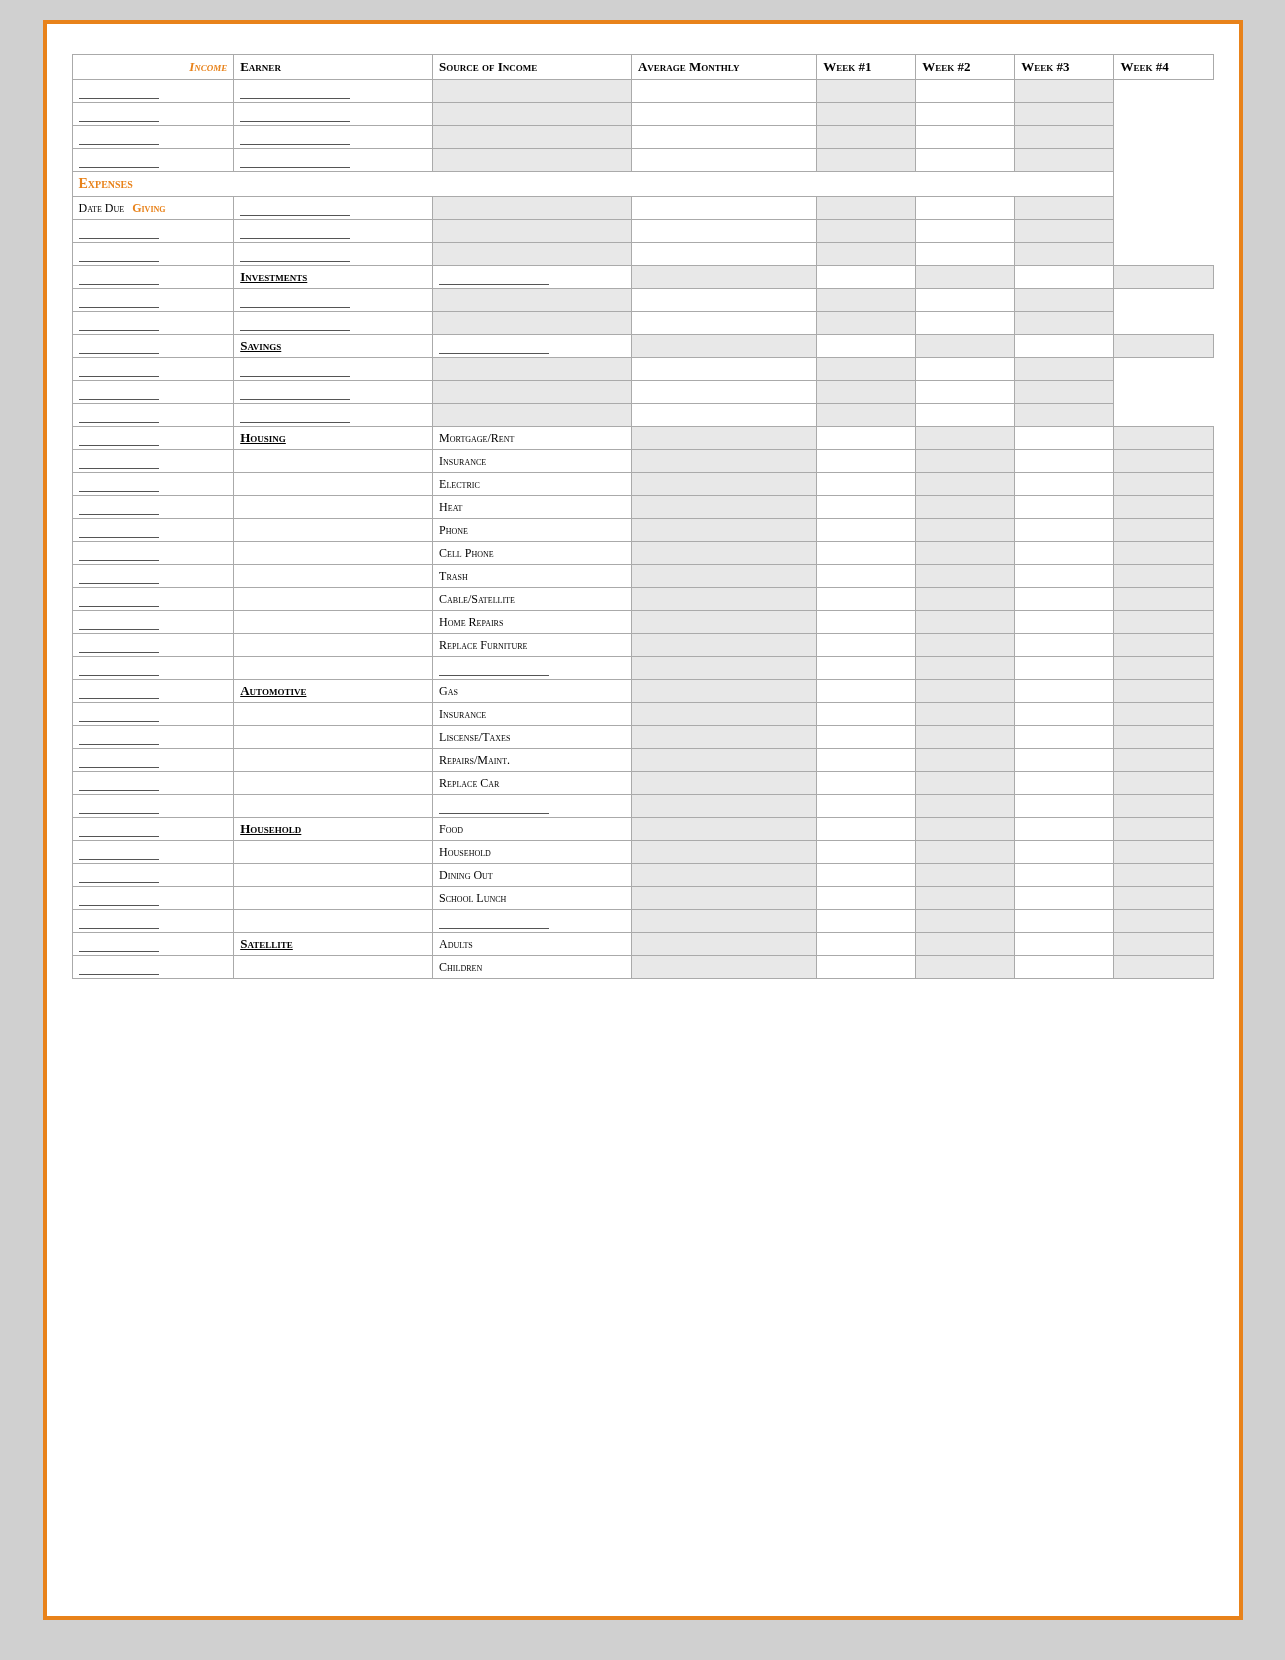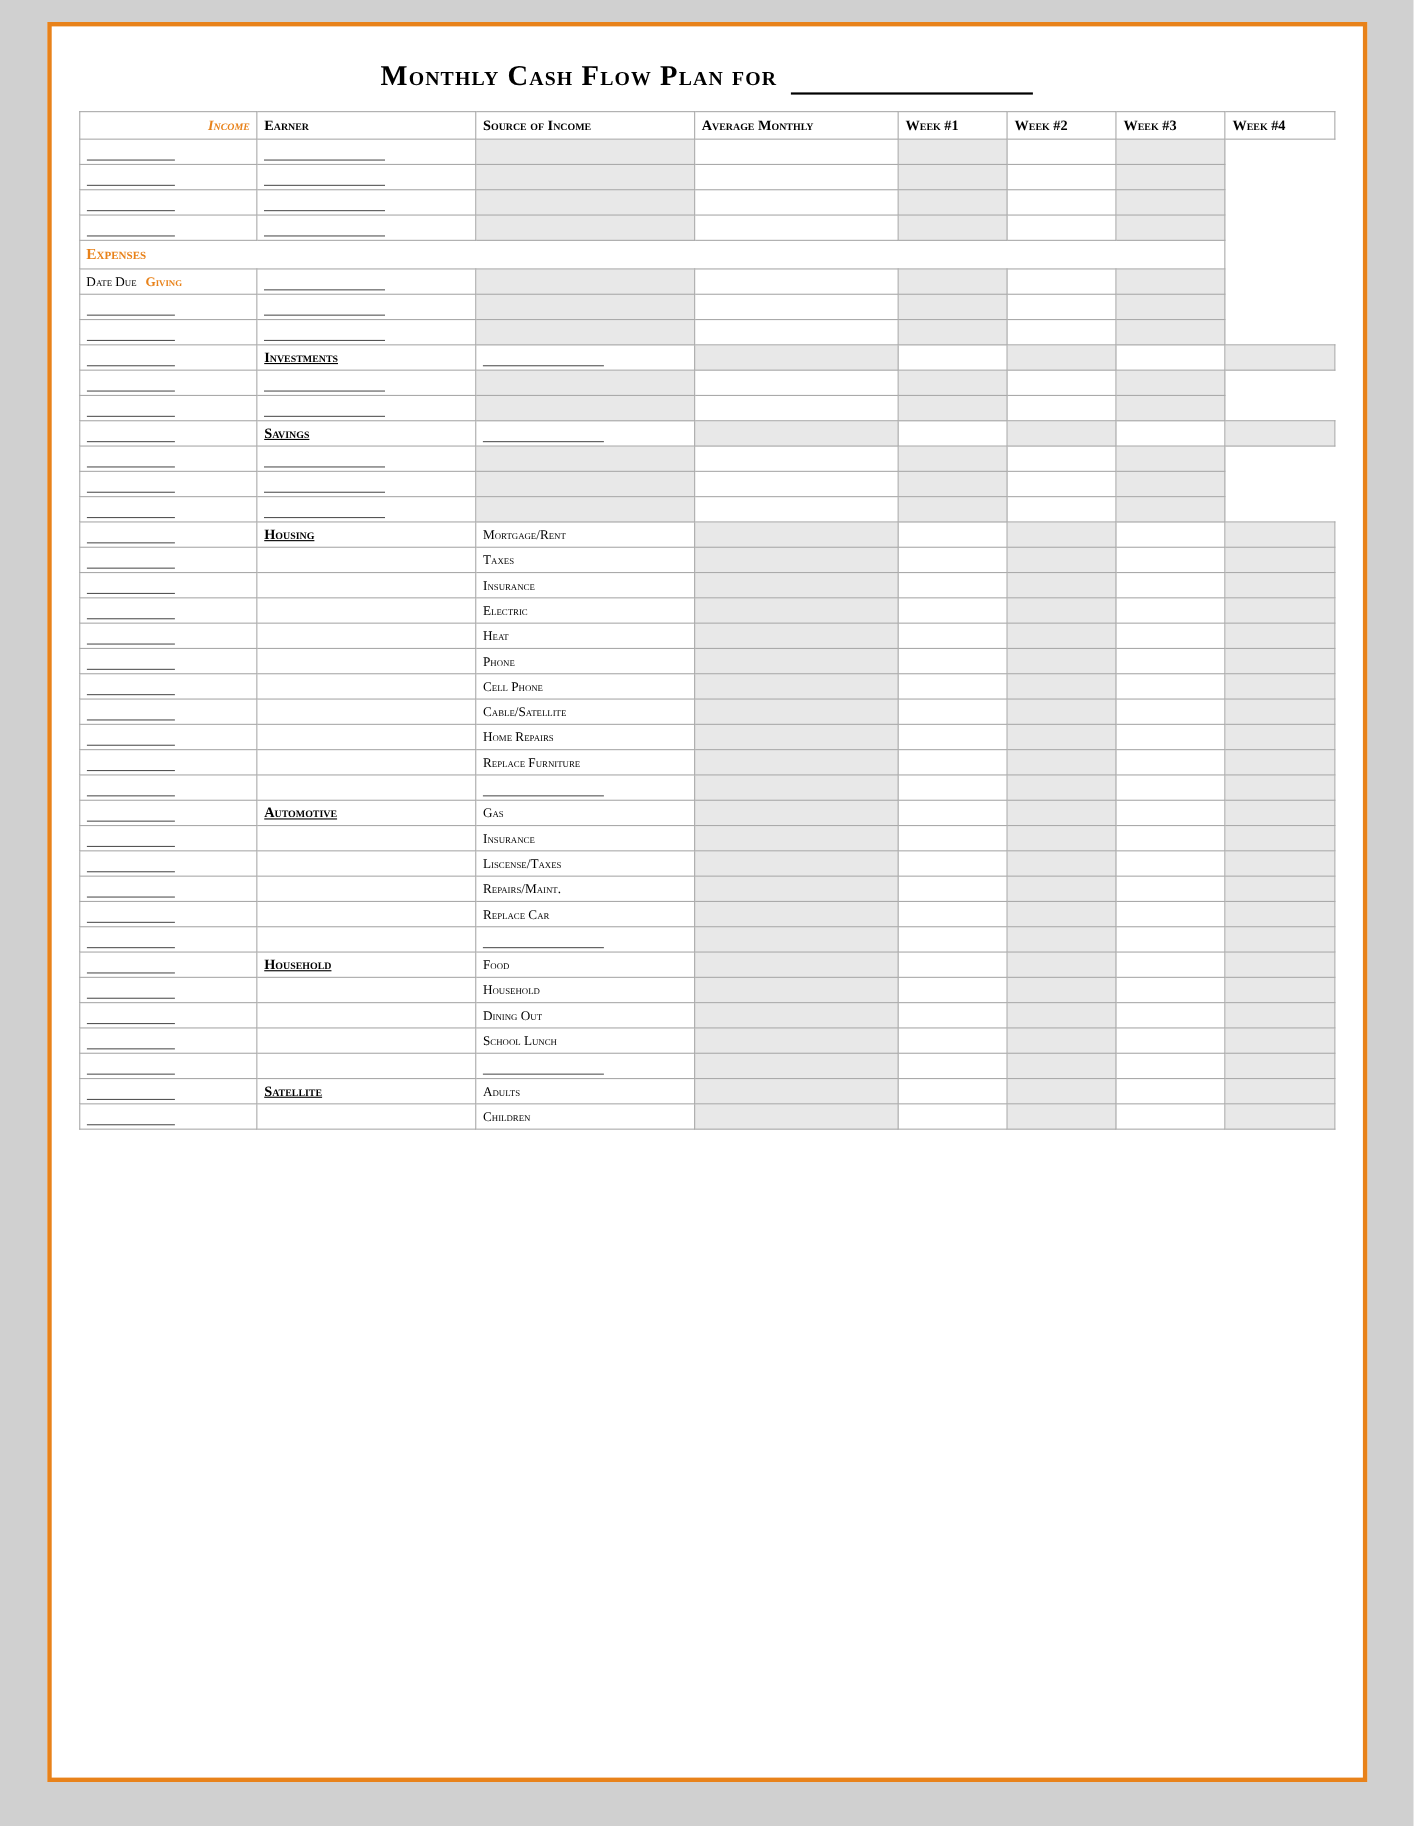"Monthly Cash Flow Plan for" div.main-title { html: <div> <span>Monthly Cash Flow Plan for</span> <span>&nbsp;</span> </div> -> none }
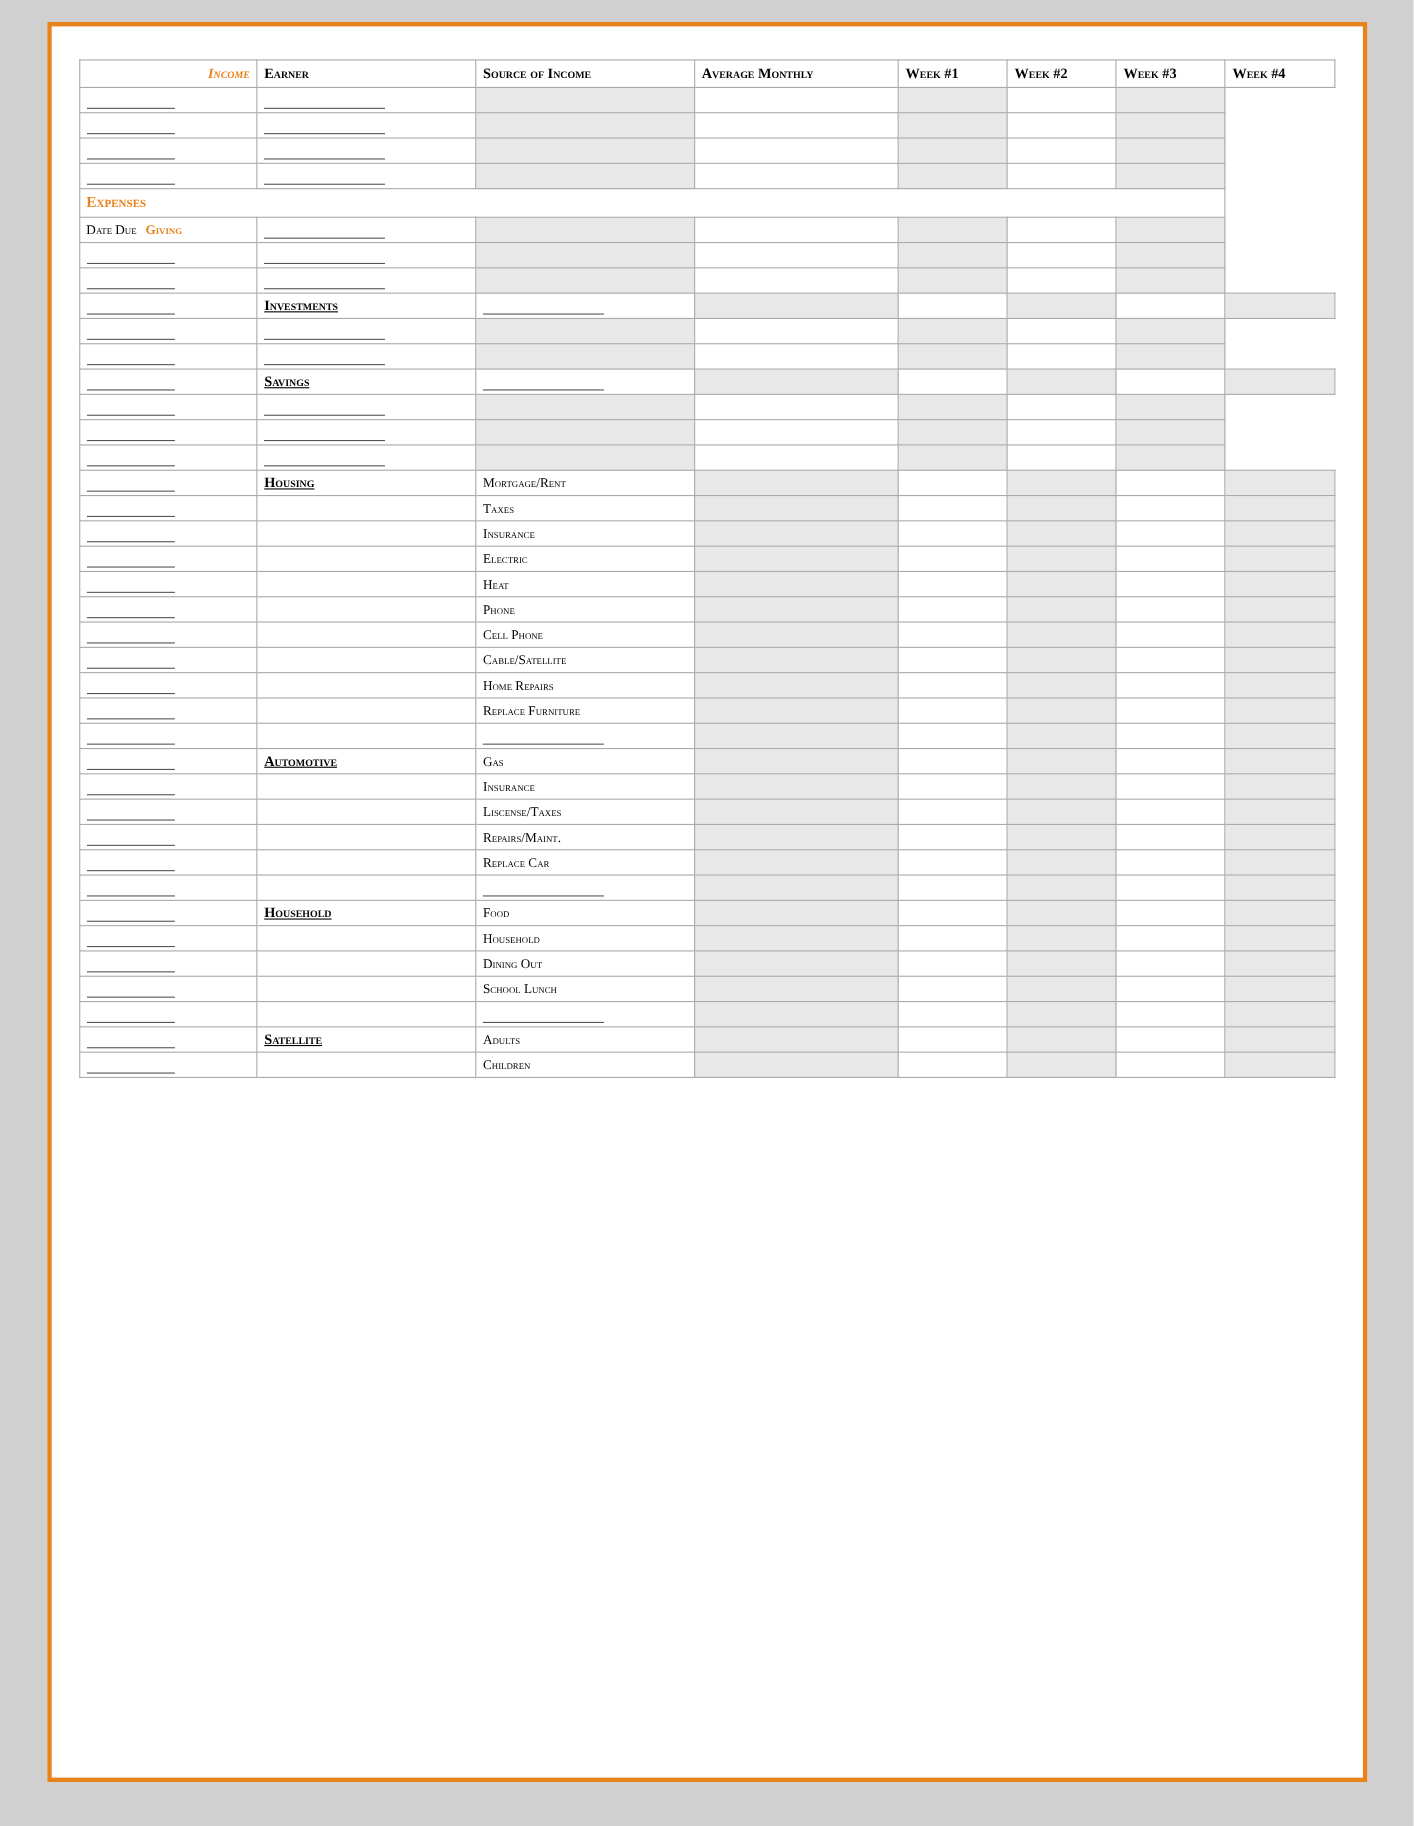"Taxes" tr { html: <tr> <td> <div></div> </td> <td></td> <td>Taxes</td> <td></td> <td></td> <td></td> <td></td> <td></td> </tr> -> none }
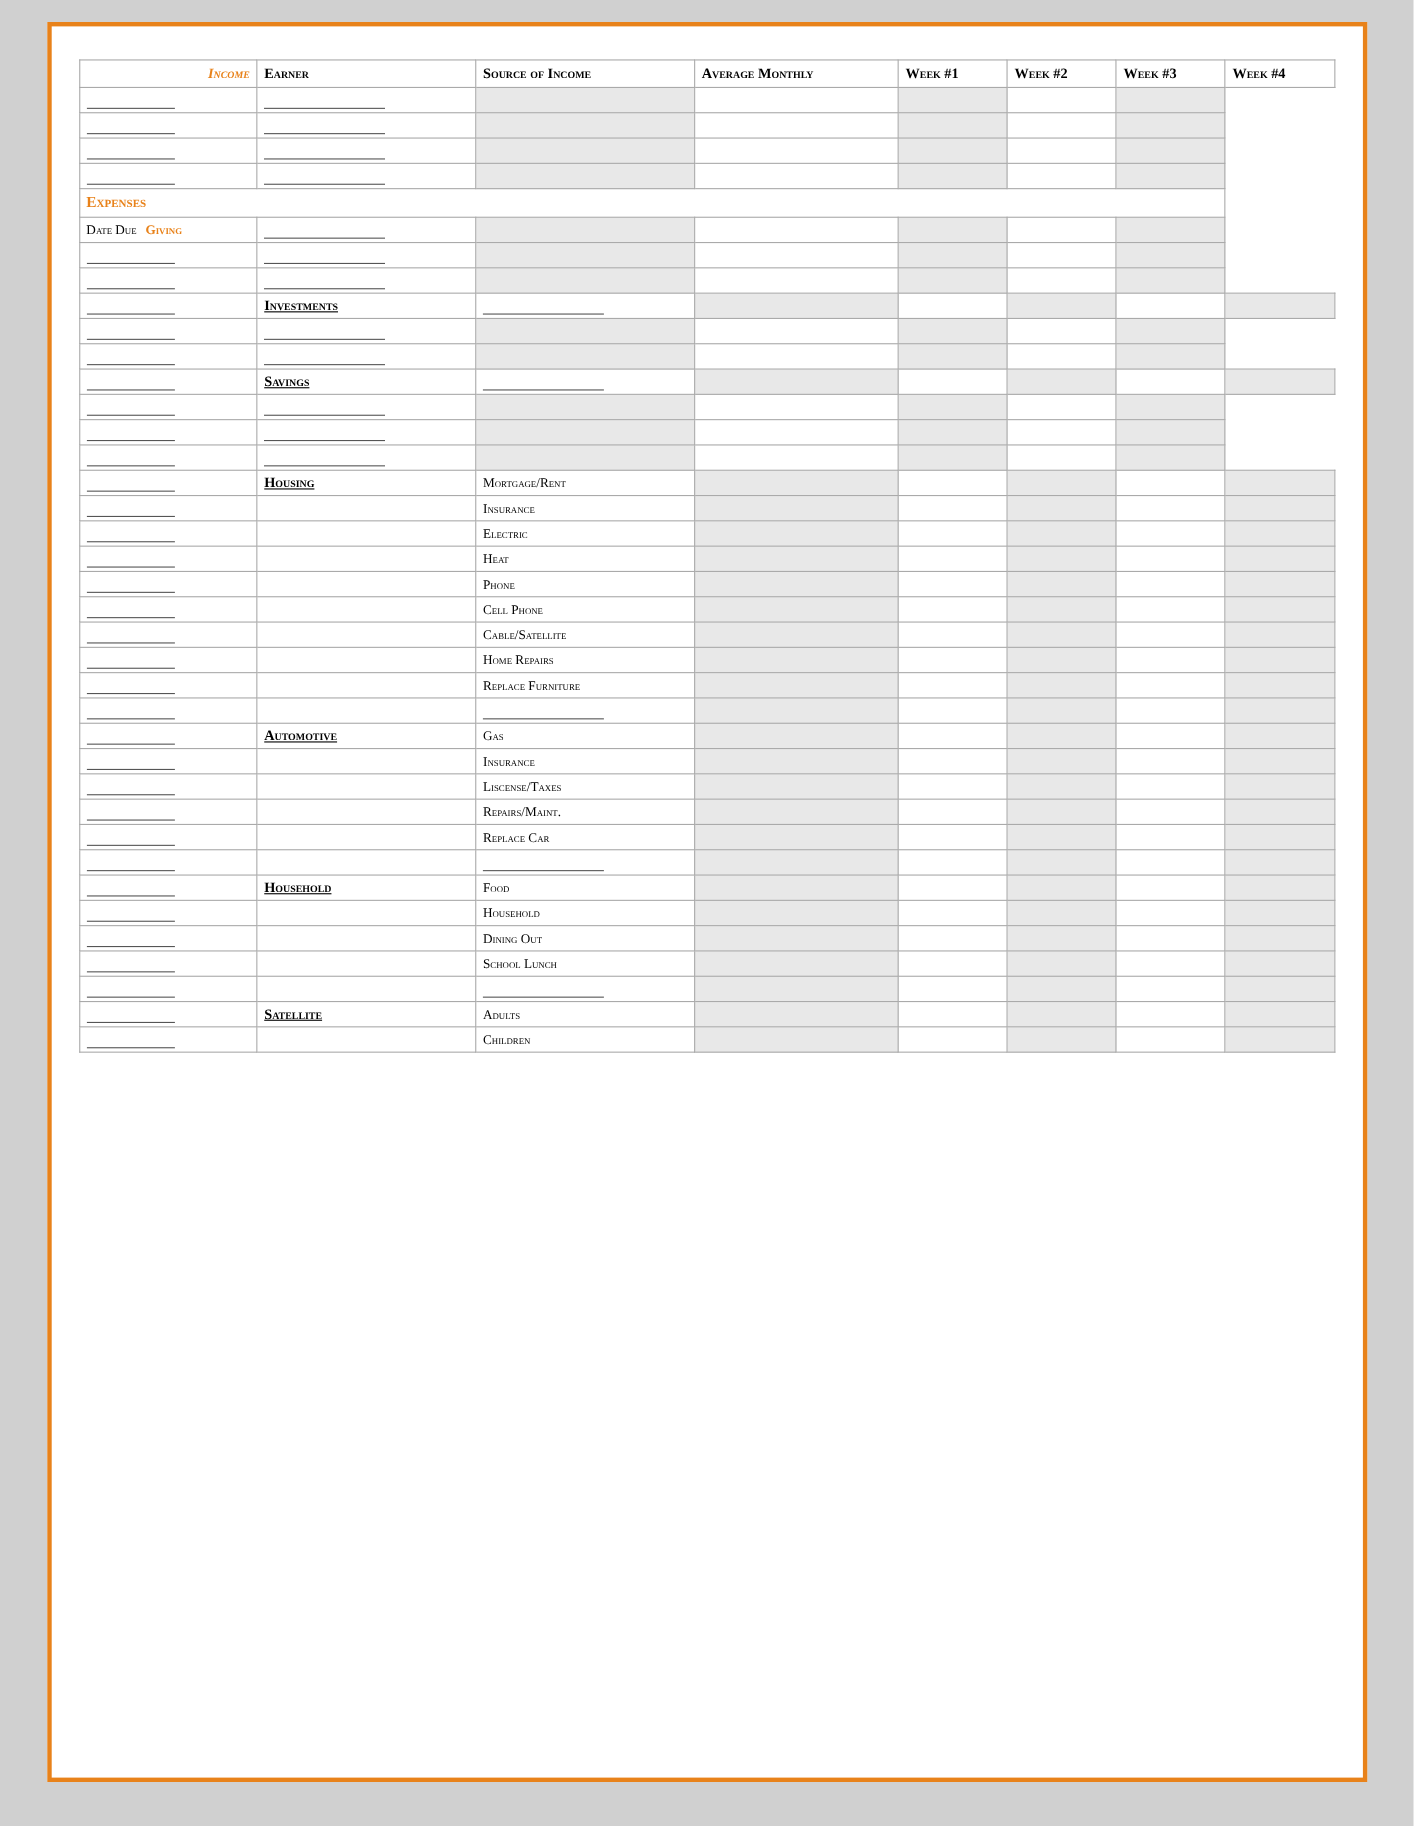"Trash" tr { html: none -> <tr> <td> <div></div> </td> <td></td> <td>Trash</td> <td></td> <td></td> <td></td> <td></td> <td></td> </tr> }
